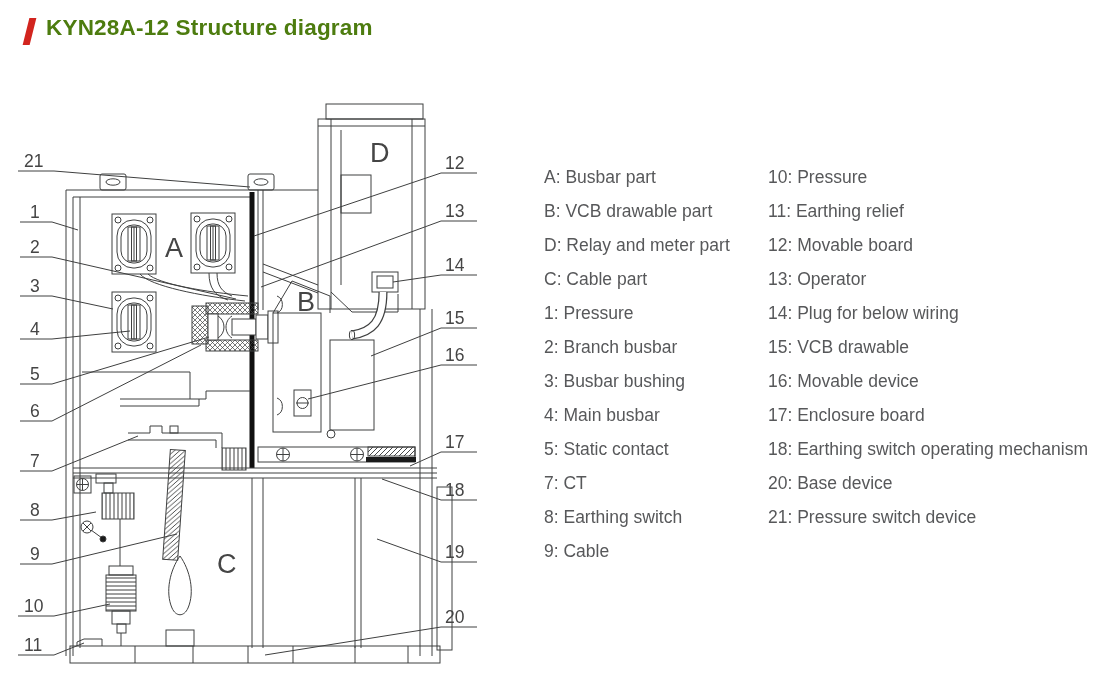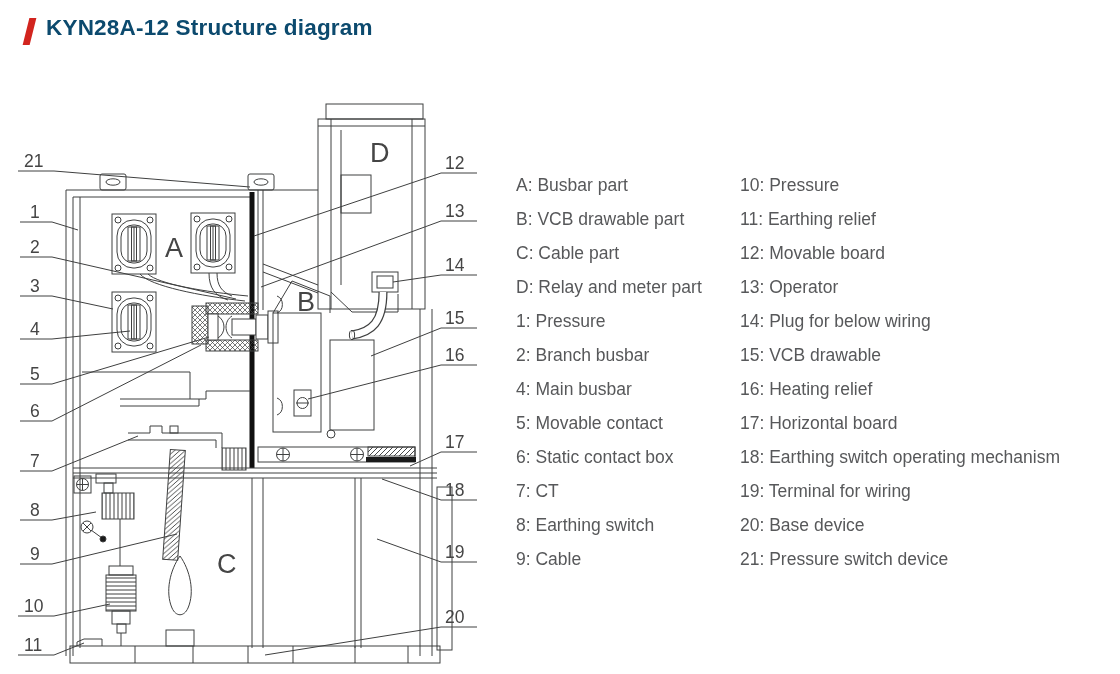"KYN28A-12 Structure diagram" .page-title { color: #0c4a6e -> #4d7c0f }
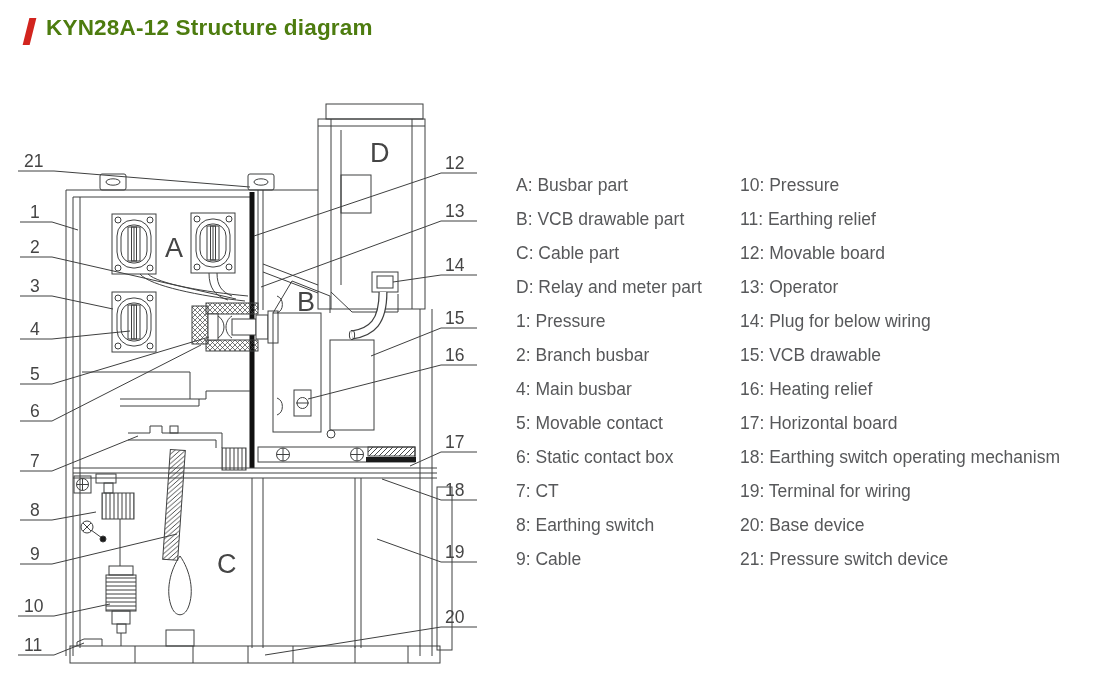"A: Busbar part" .legend-col { margin-left: none -> 28px; top: 8px -> 0 }
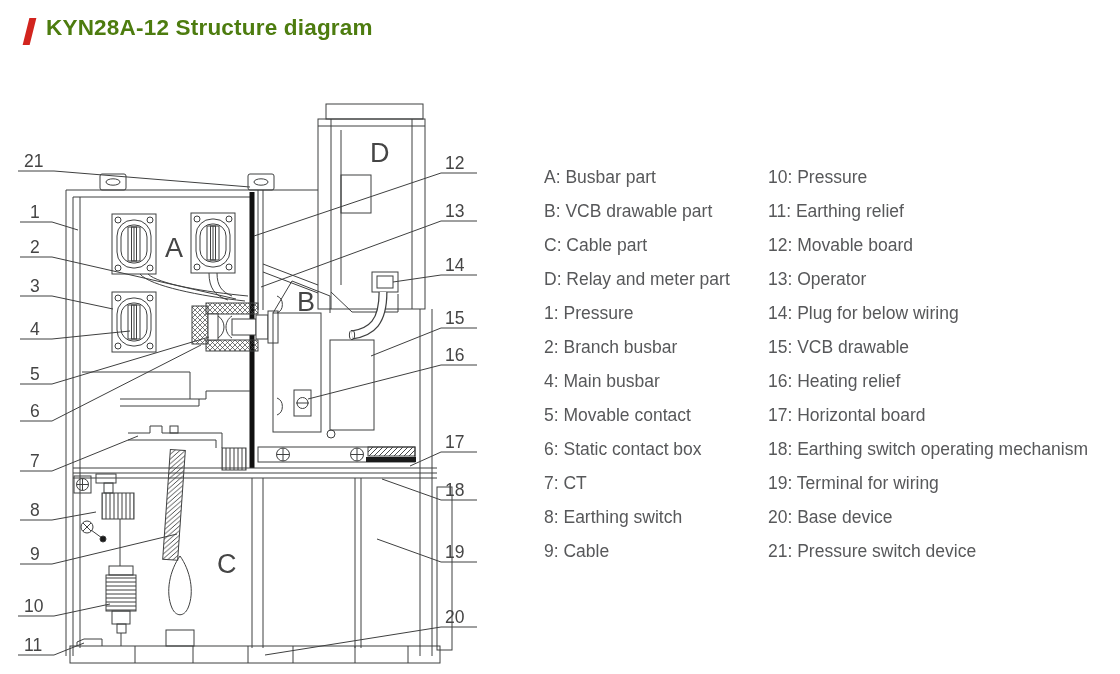"C: Cable part" div.legend-row { order: before "D: Relay and meter part" -> after "D: Relay and meter part" }
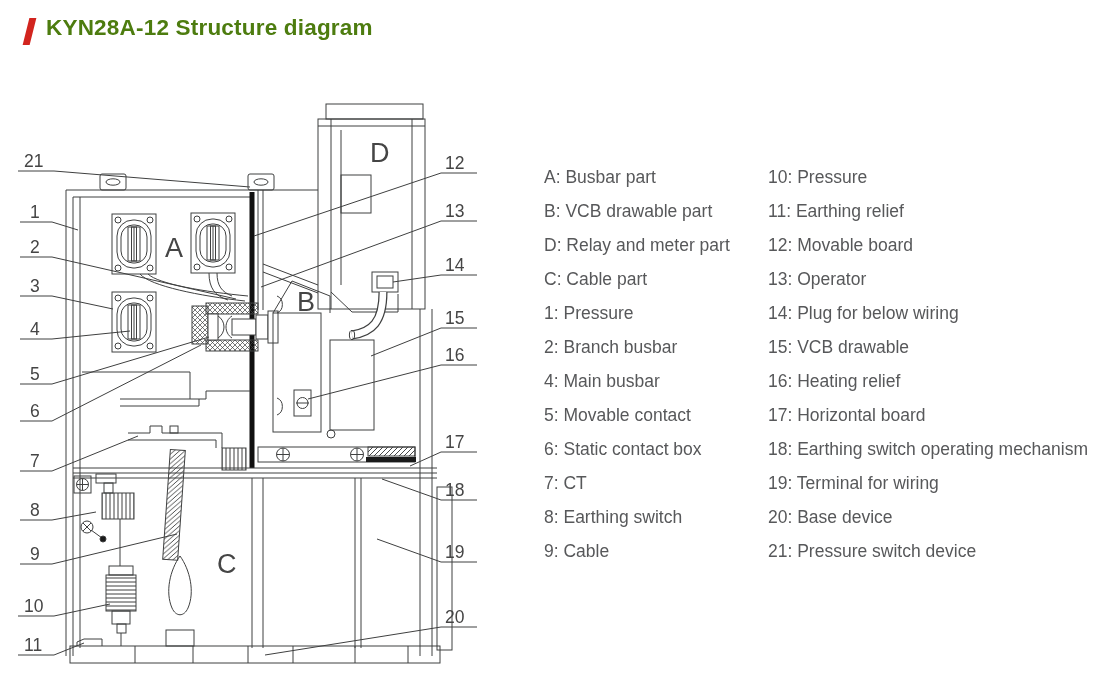"3: Busbar bushing" div.legend-row { html: none -> <div>3: Busbar bushing</div> }
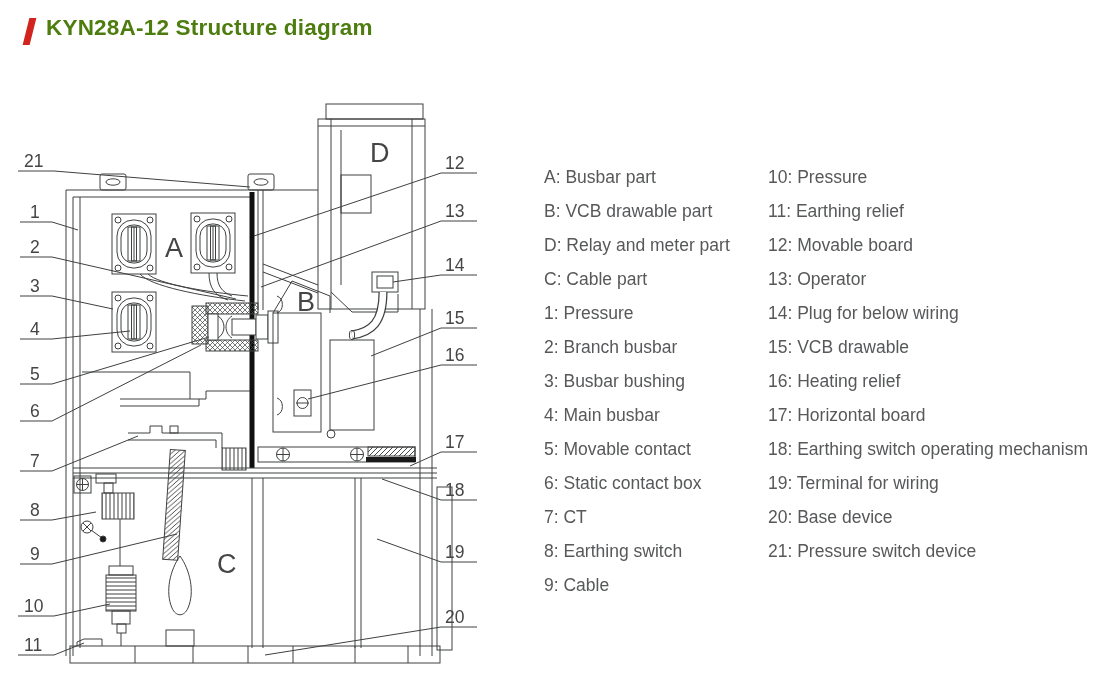"16: Heating relief" div.legend-row { text: Heating relief -> Movable device }
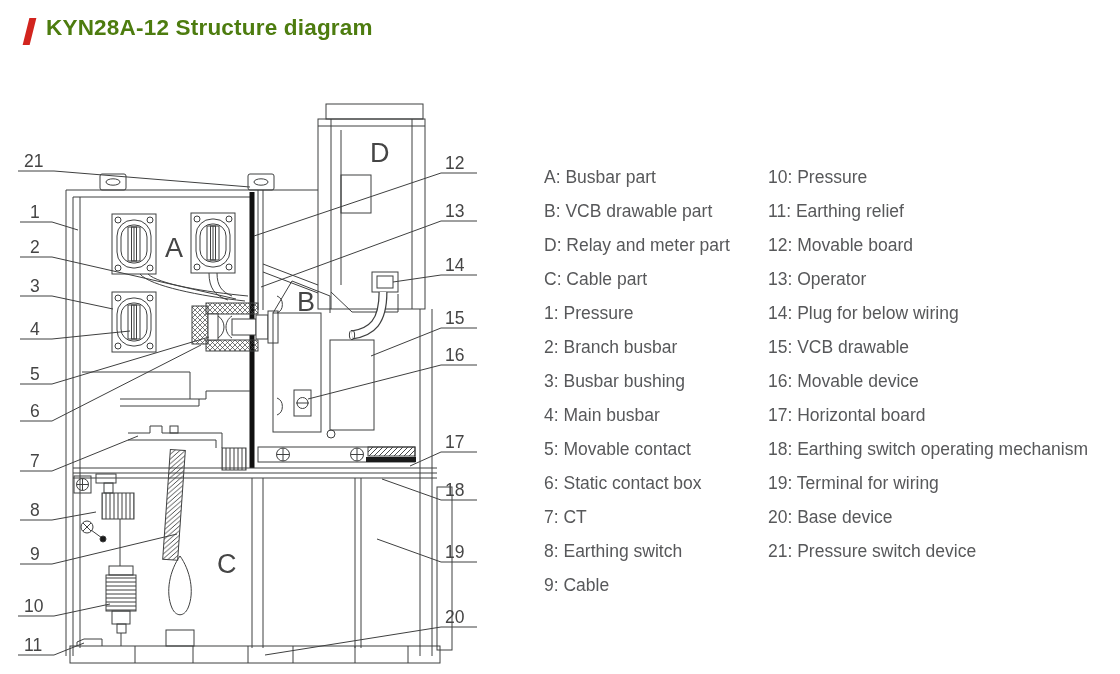"17: Horizontal board" div.legend-row { text: Horizontal -> Enclosure }
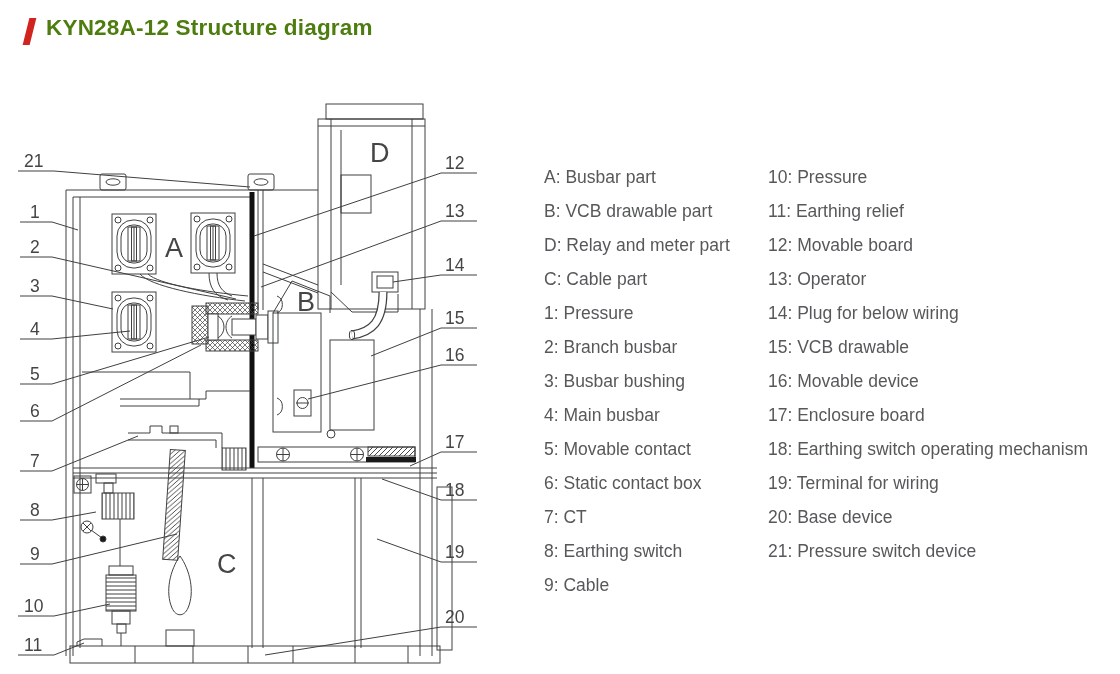"5: Movable contact" div.legend-row { text: Movable -> Static }
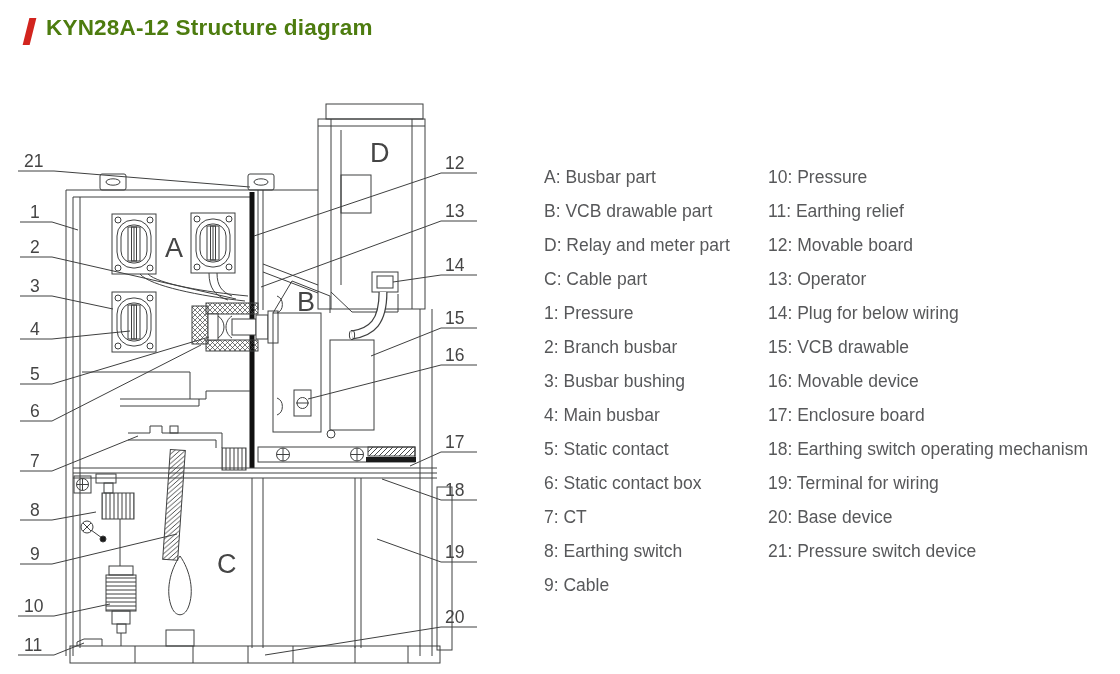"6: Static contact box" div.legend-row { html: <div>6: Static contact box</div> -> none }
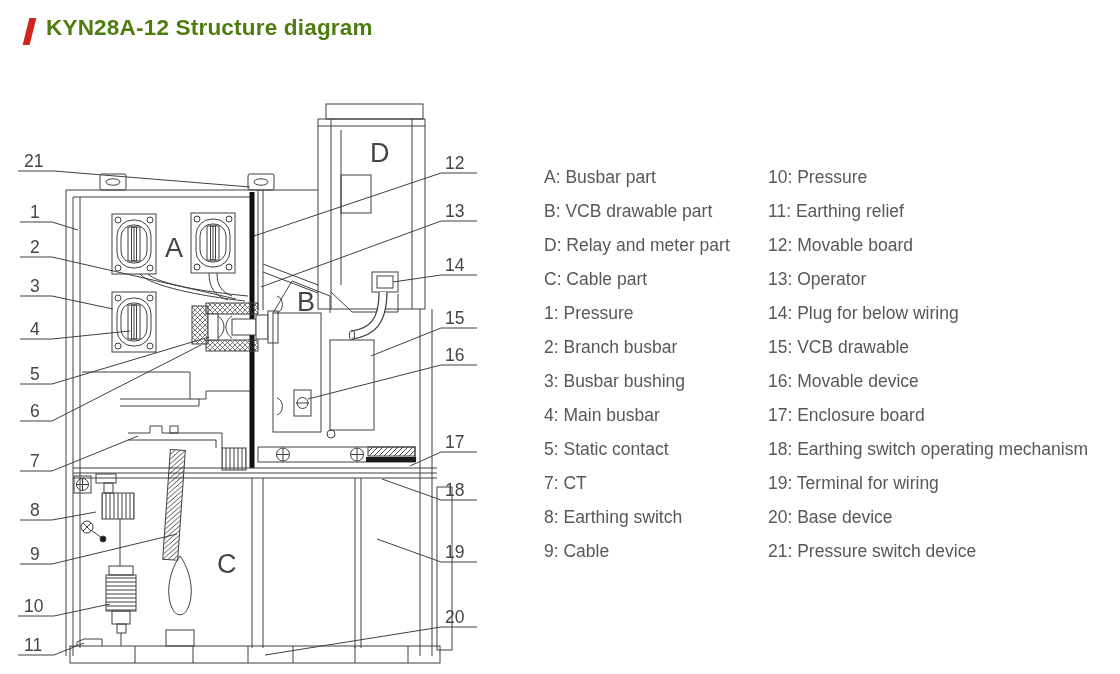"19: Terminal for wiring" div.legend-row { html: <div>19: Terminal for wiring</div> -> none }
